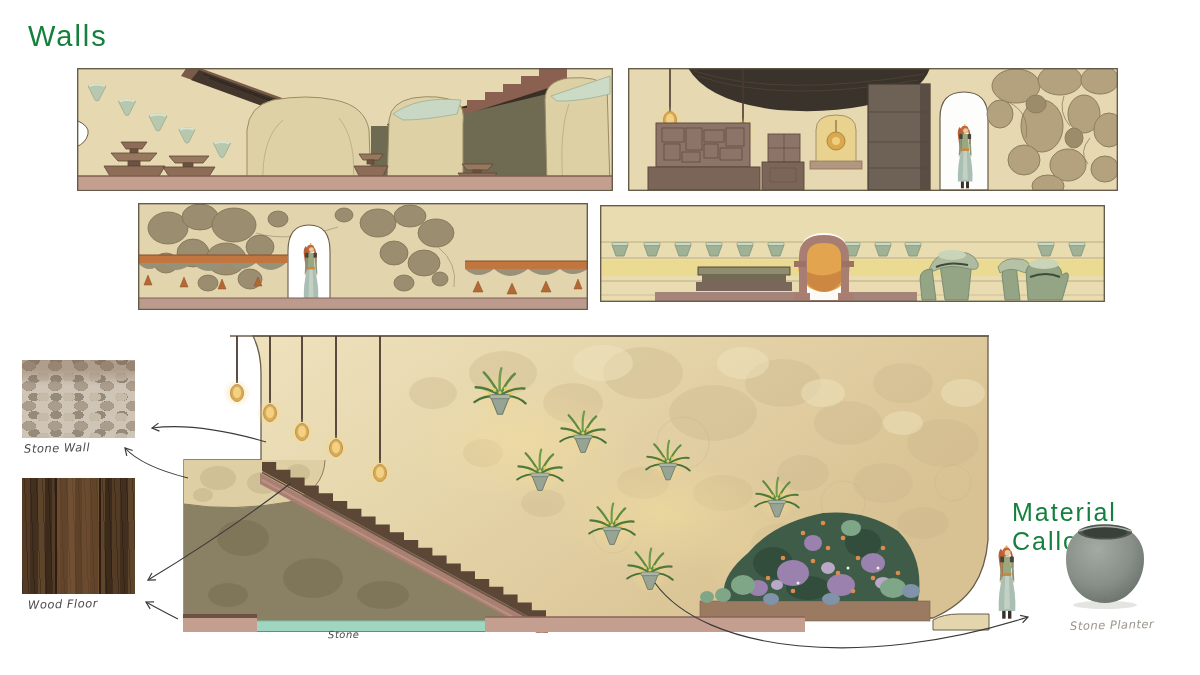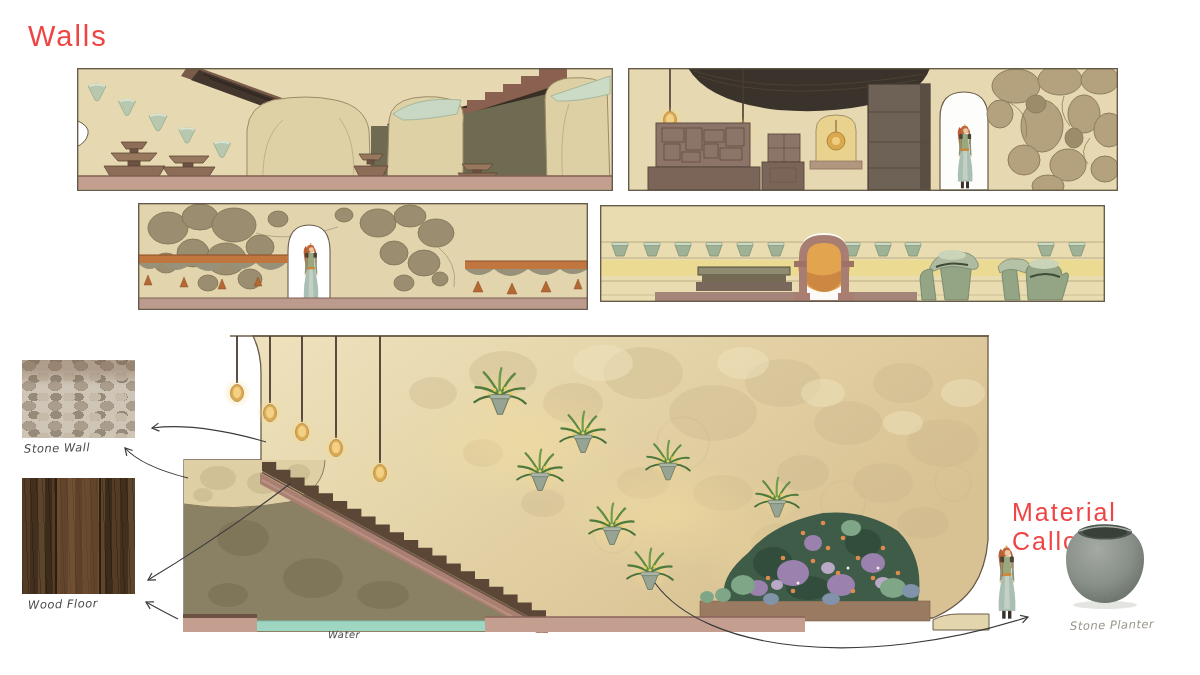"Walls" .title { color: #ef4444 -> #15803d }
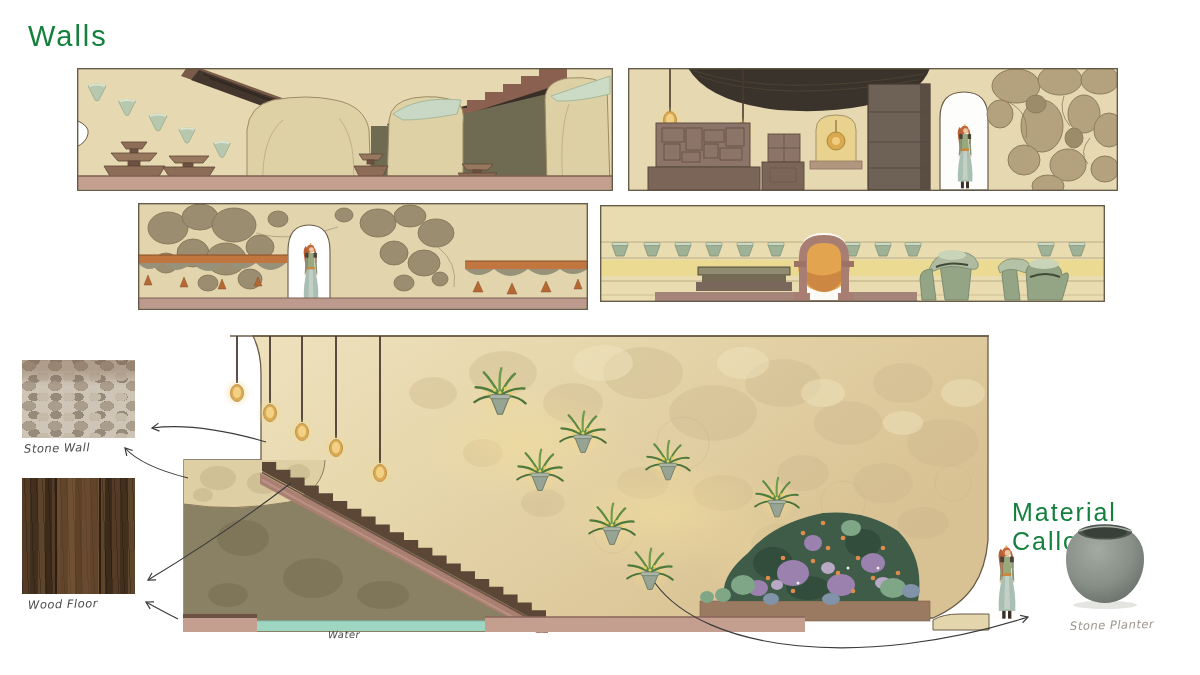"Water" div.hand { text: Water -> Stone }
